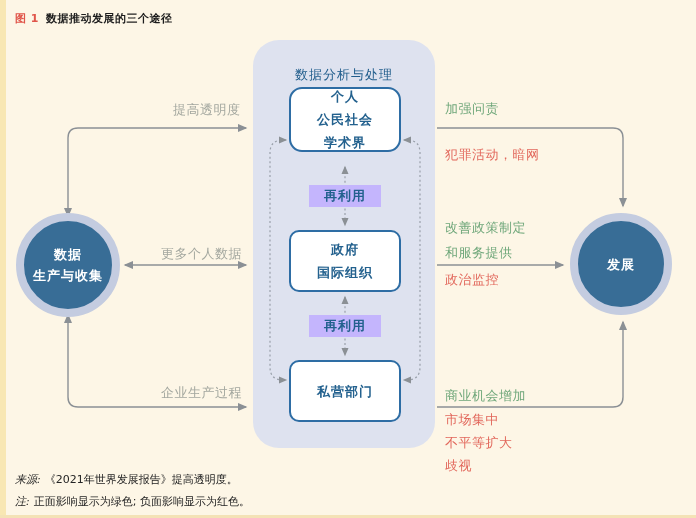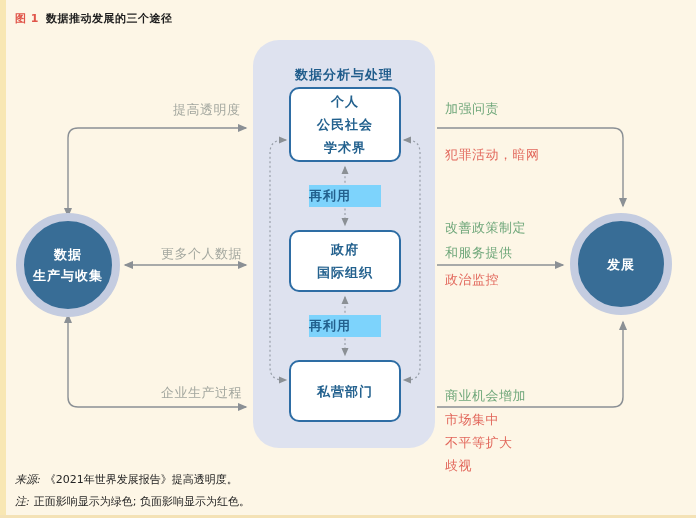"数据分析与处理" .panel-title { font-weight: bold -> normal }
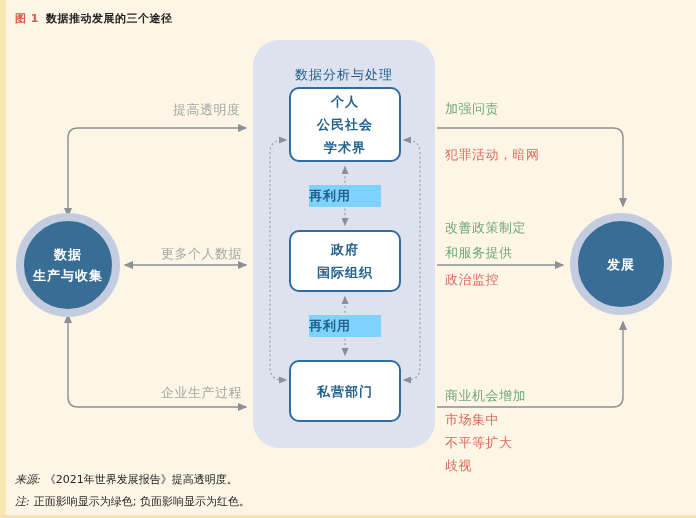"个人" .box-1 { border-radius: none -> 13px; height: 75px -> 65px }
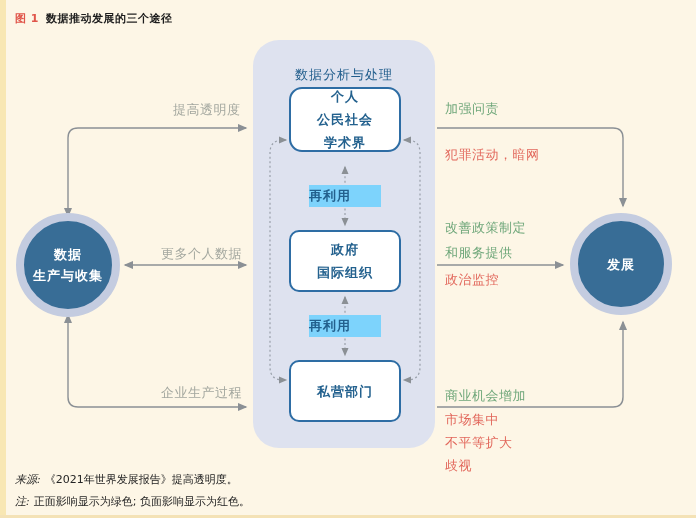"再利用" .reuse { background: #7dd3fc -> #c4b5fd; text-align: none -> center }
